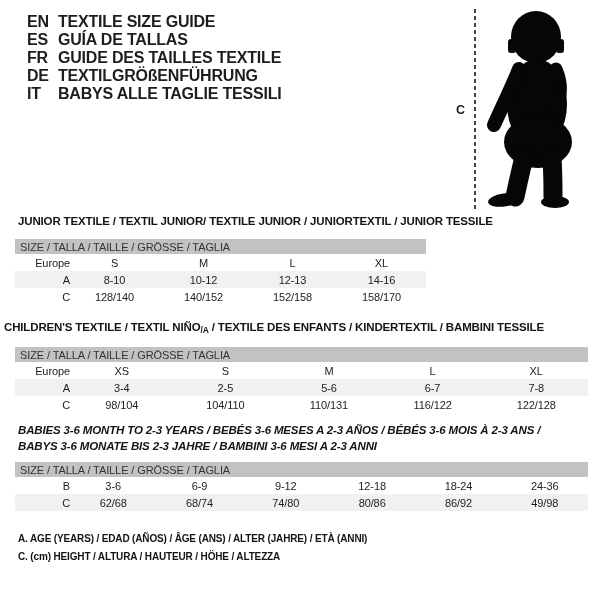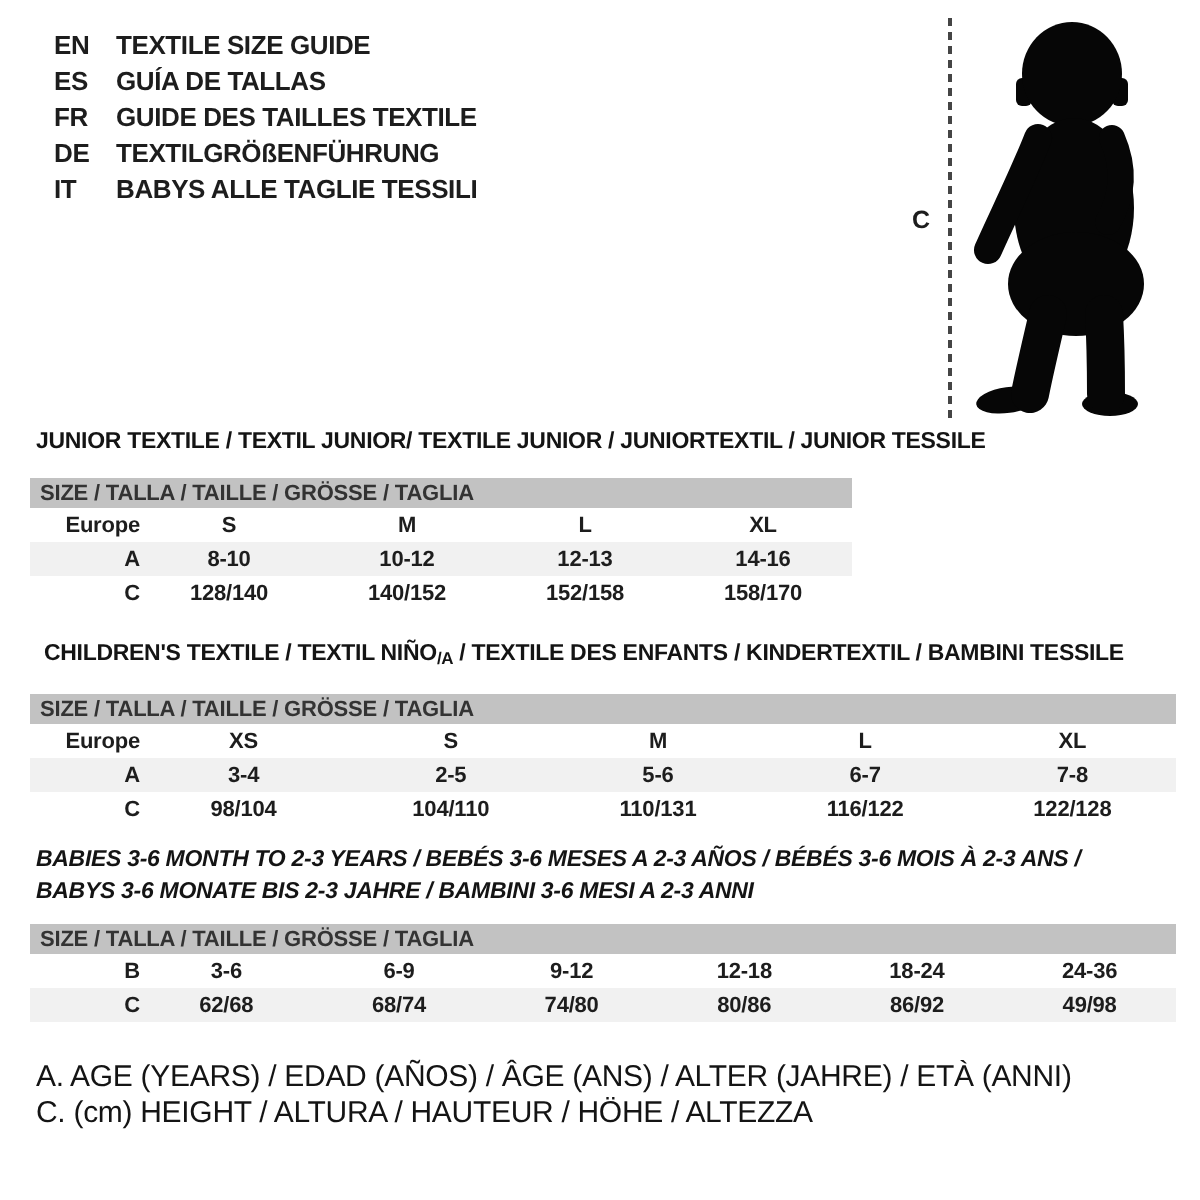"EN" .lang-row { font-size: 13px -> 16px }
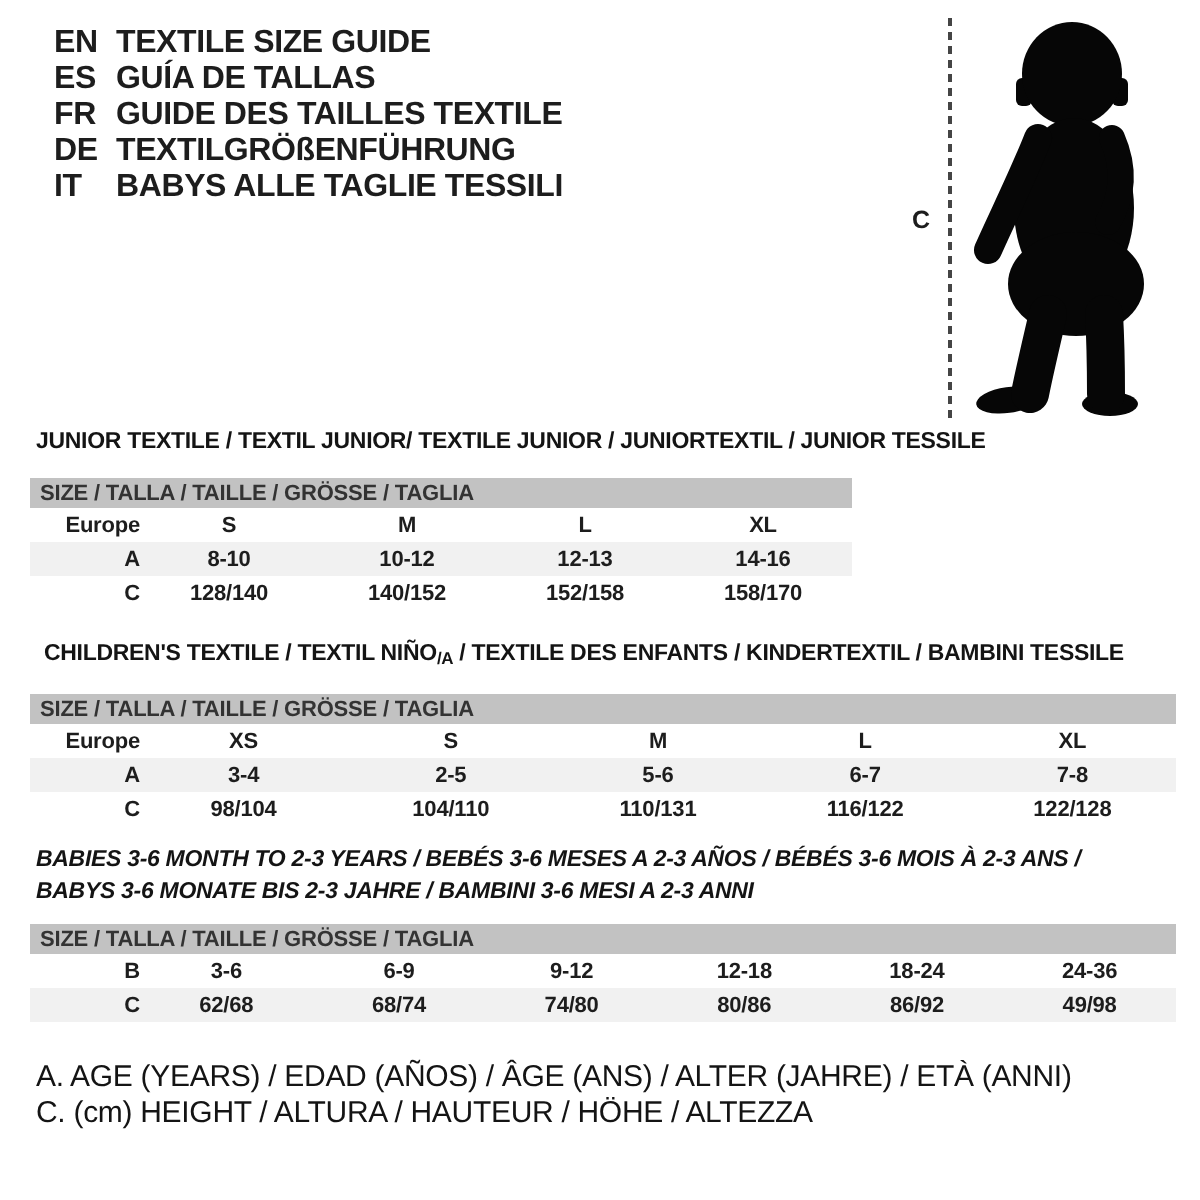"SIZE / TALLA / TAILLE" table.size-table { font-weight: bold -> none }
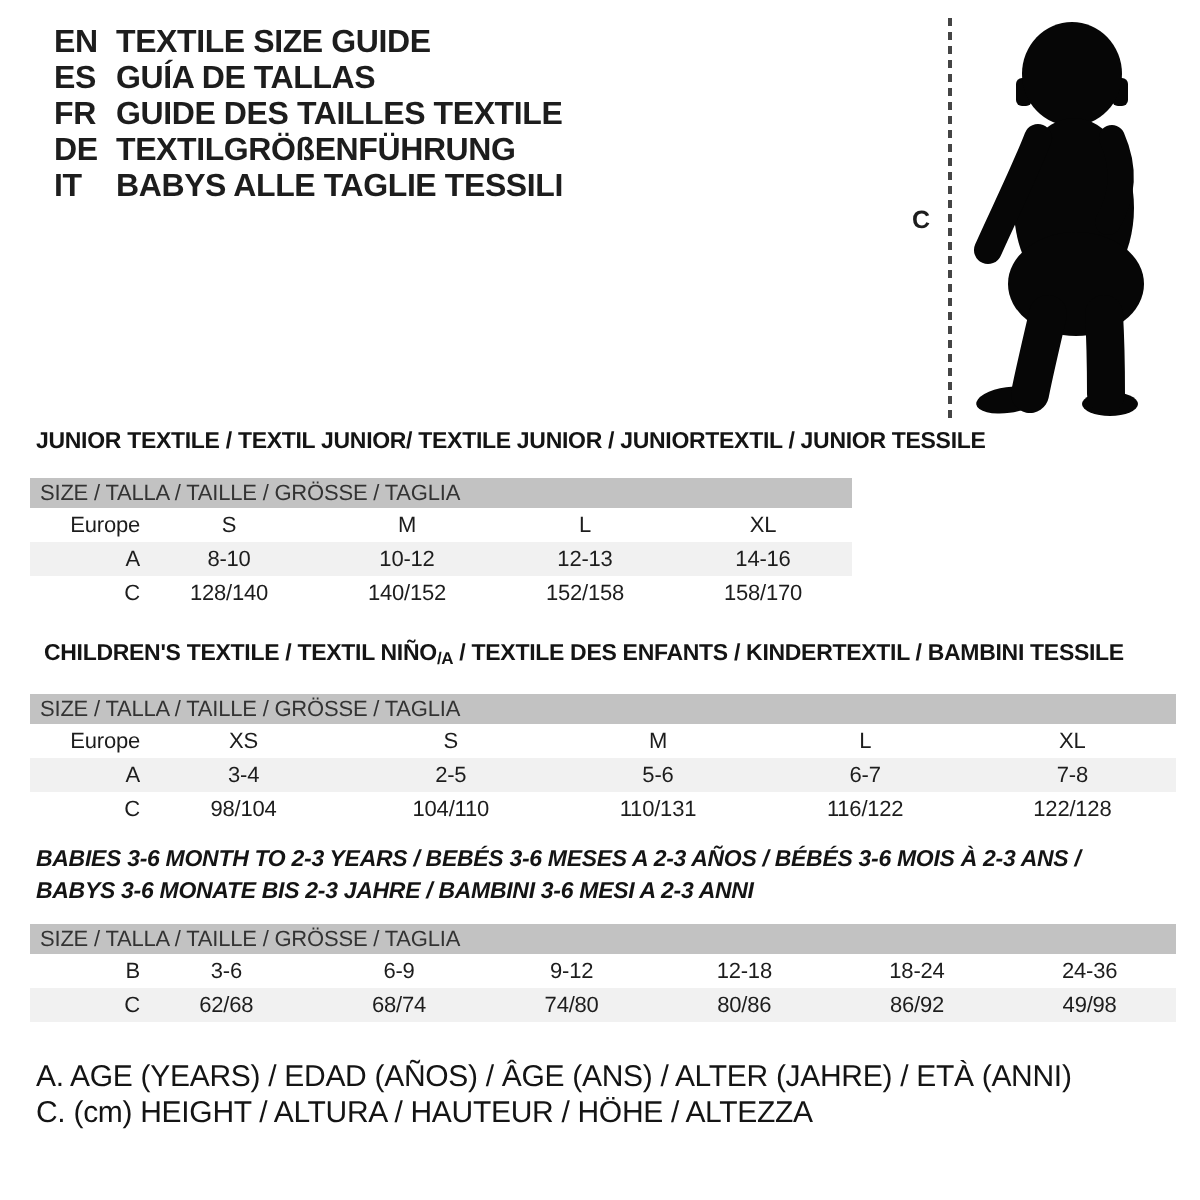"CHILDREN'S TEXTILE / TEXTIL NIÑO/A" div.abs { left: 22px -> 4px }
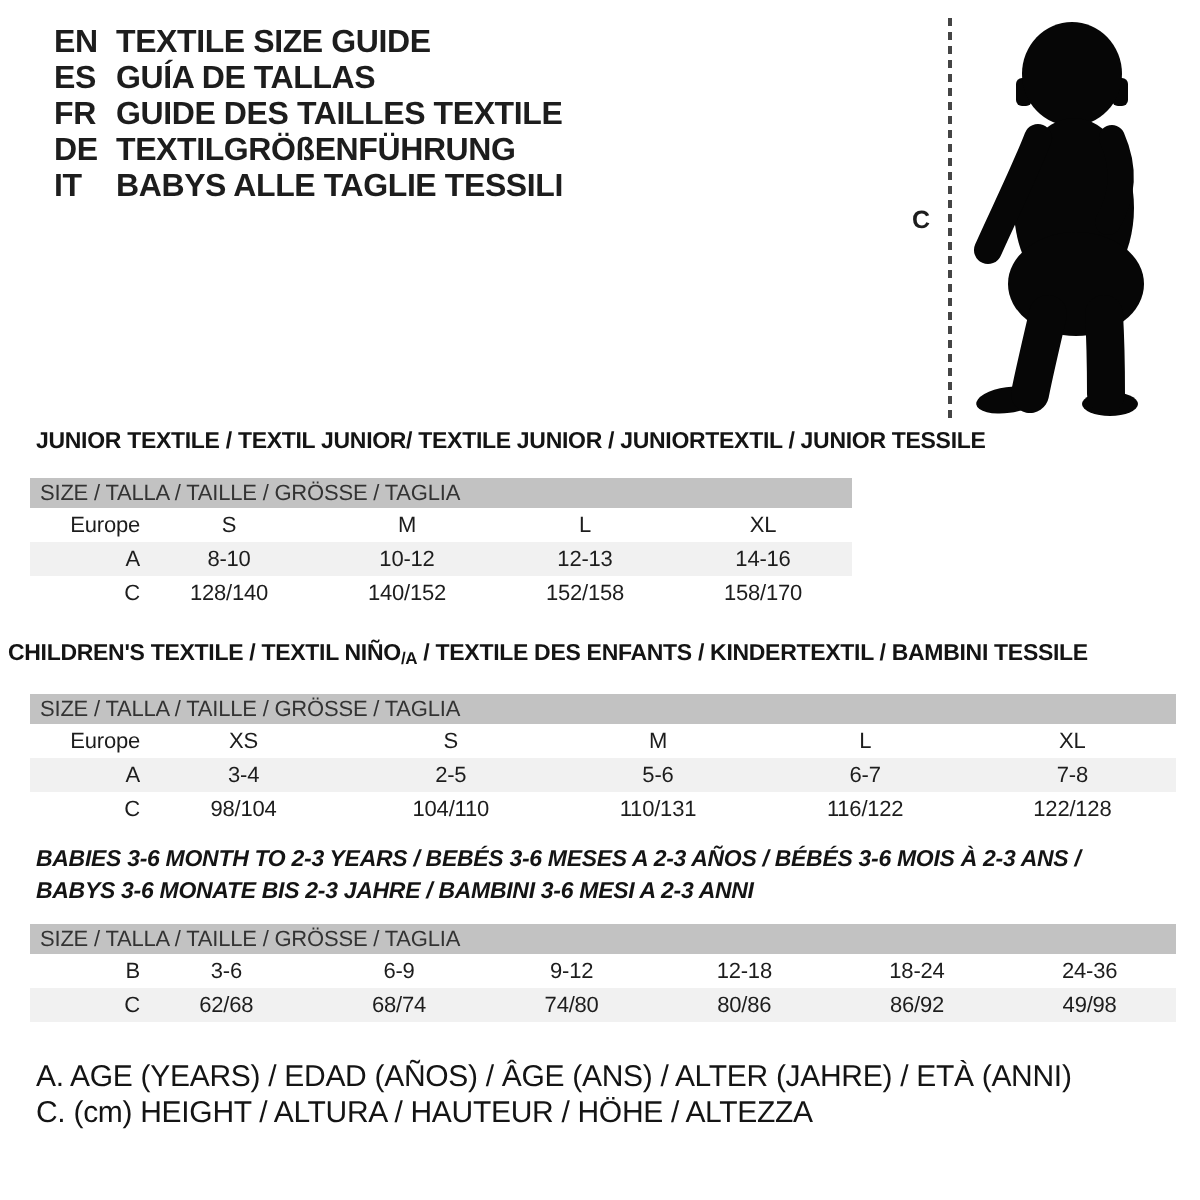"A. AGE (YEARS) / EDAD" .footnote { font-size: 15px -> 10px; font-weight: normal -> bold }
